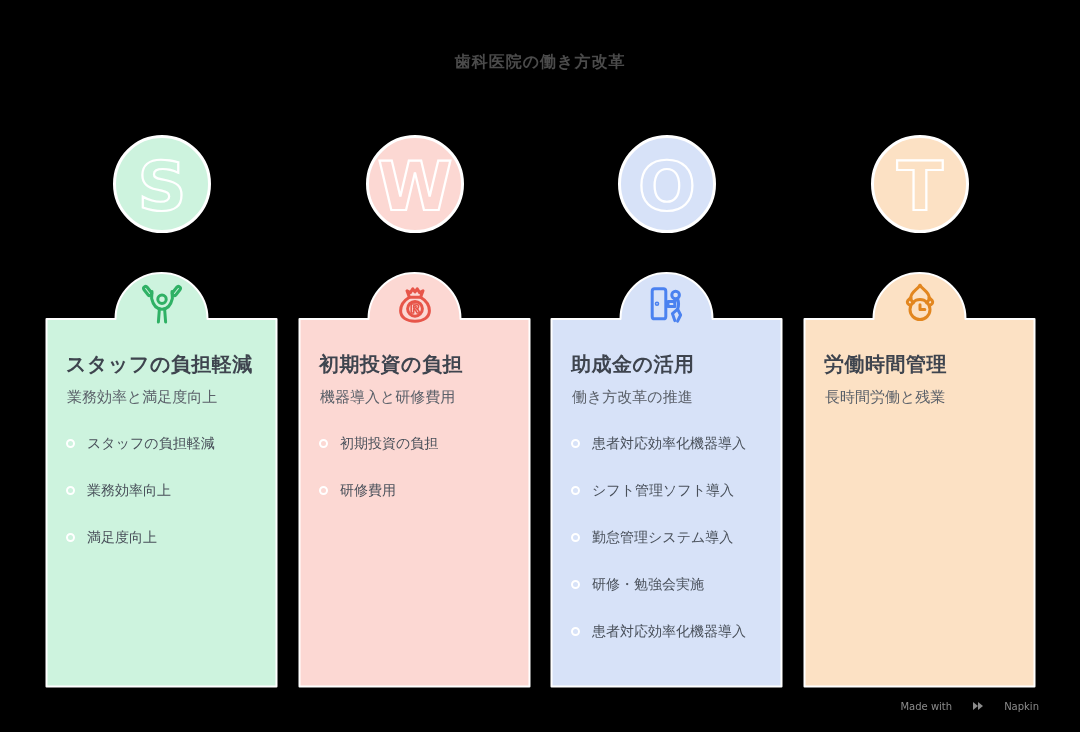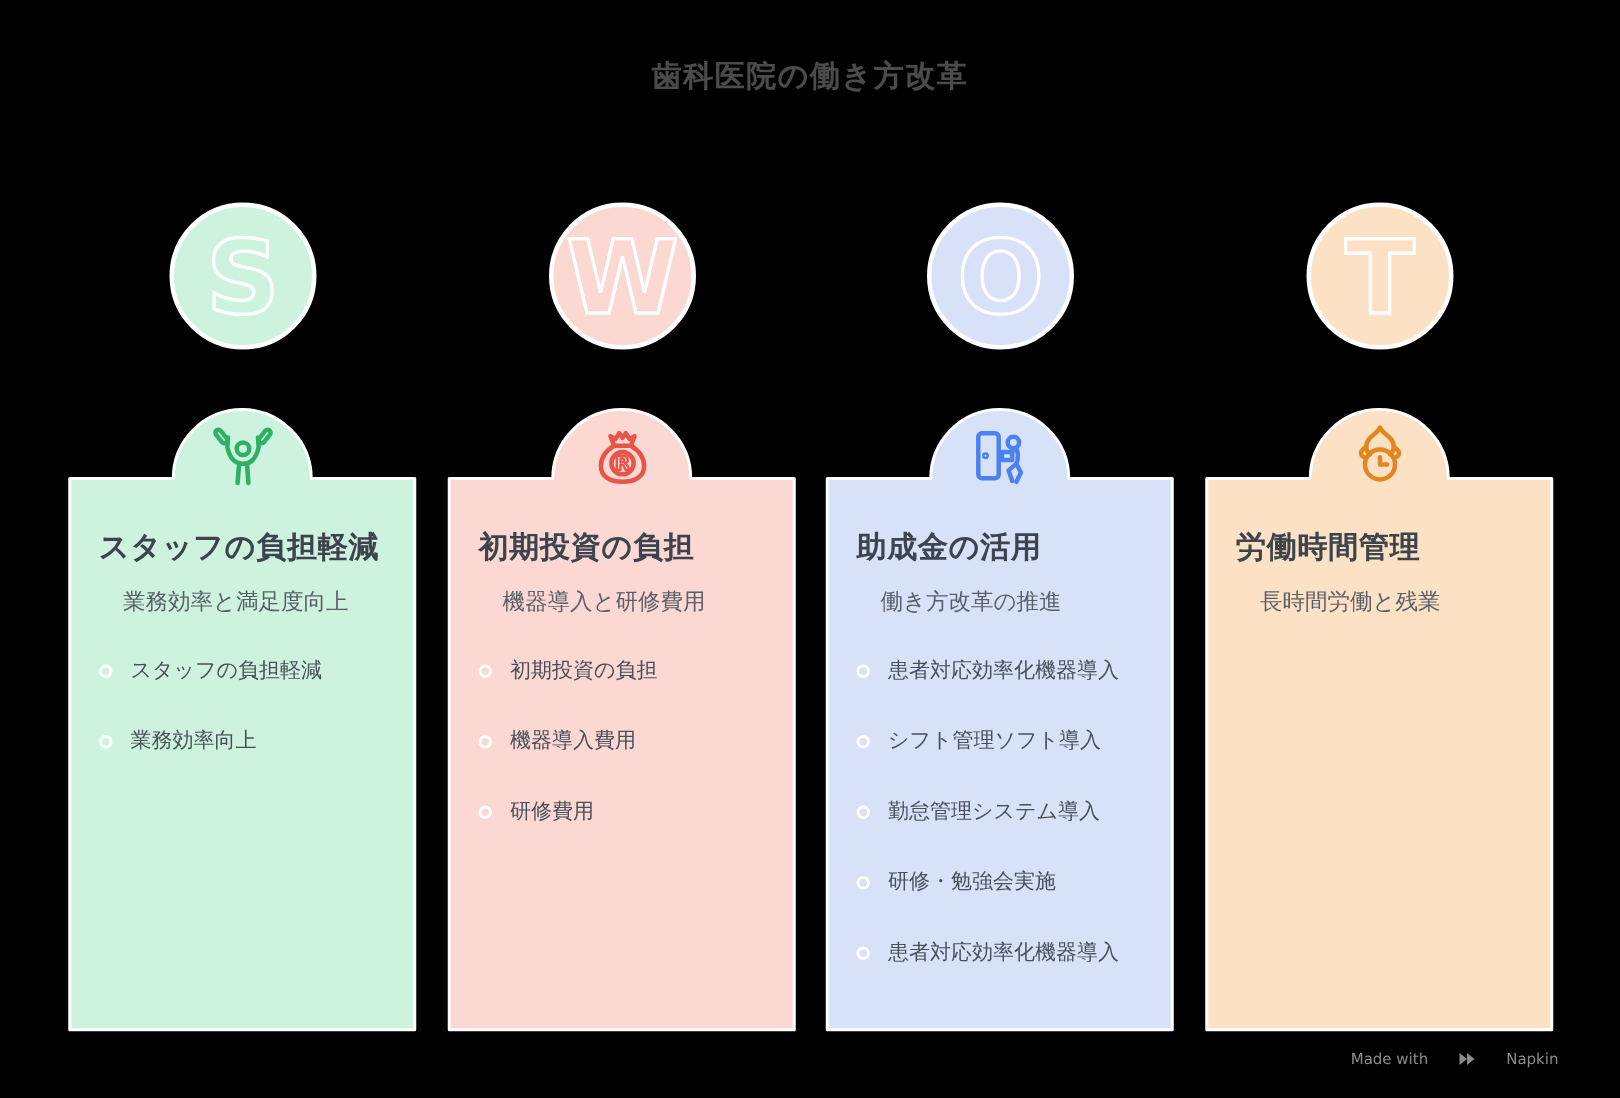"歯科医院の働き方改革" .title { font-size: 20px -> 16px; top: 37px -> 52px }
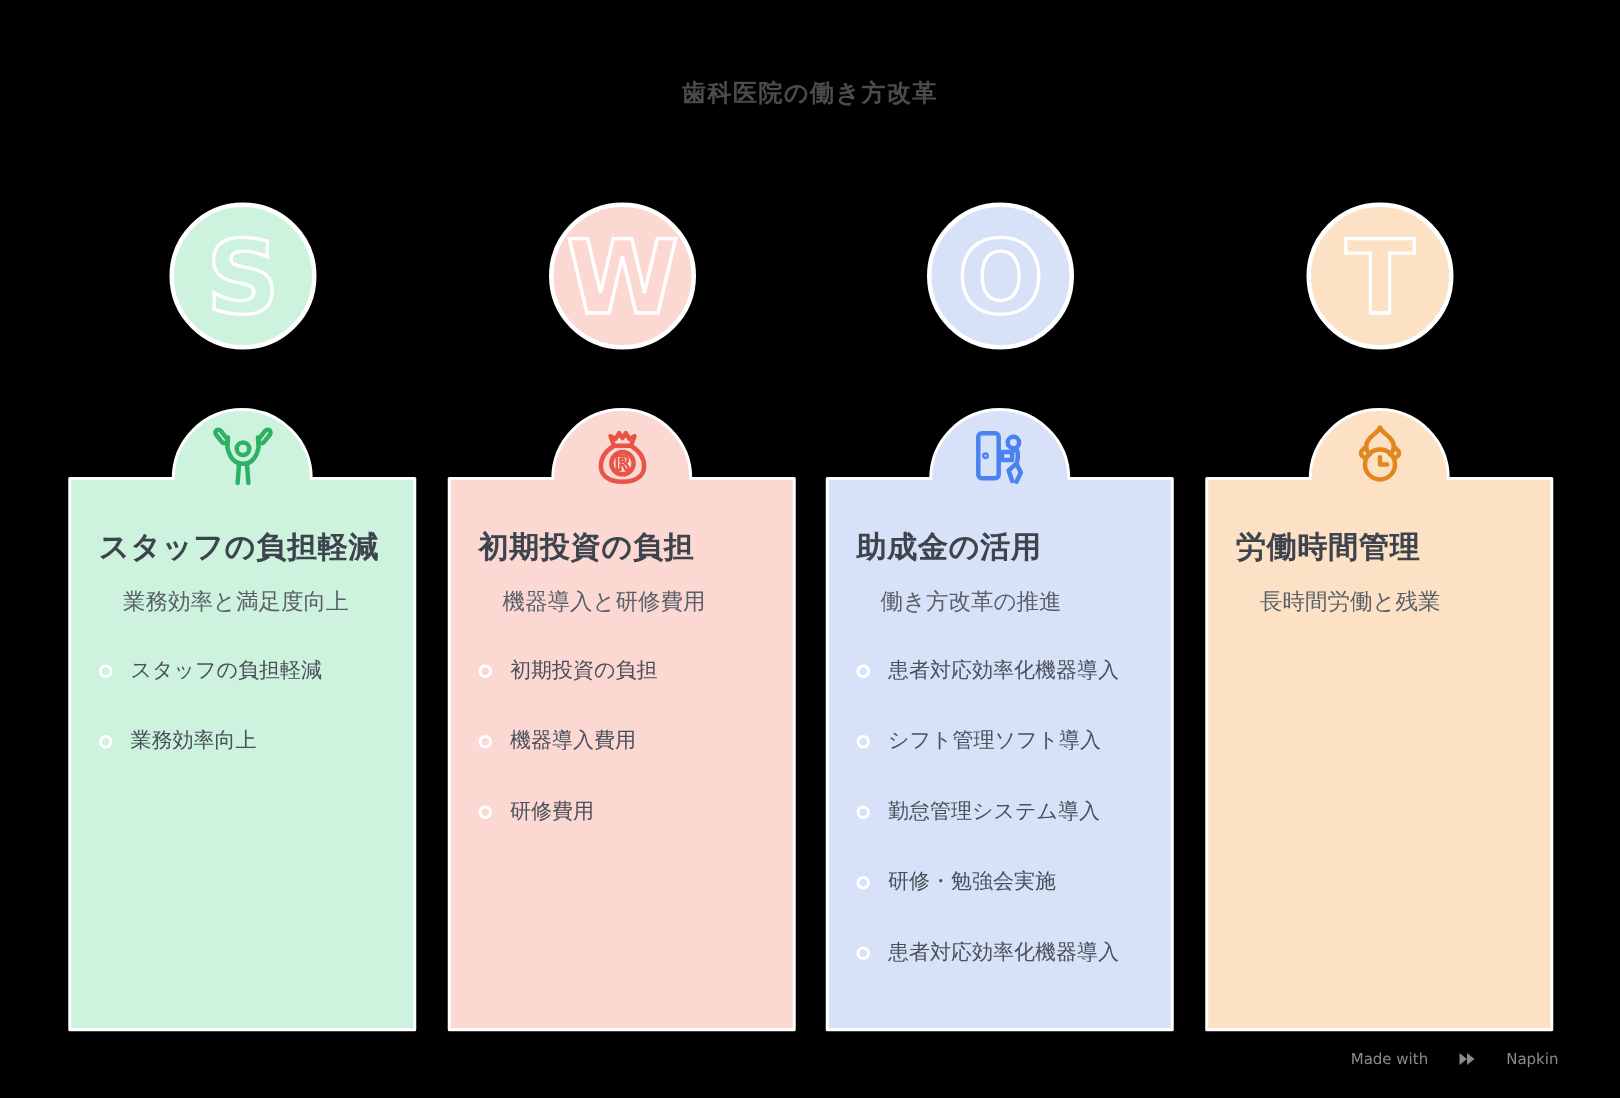"業務効率と満足度向上" .card-sub { margin: 16px -> 1px }
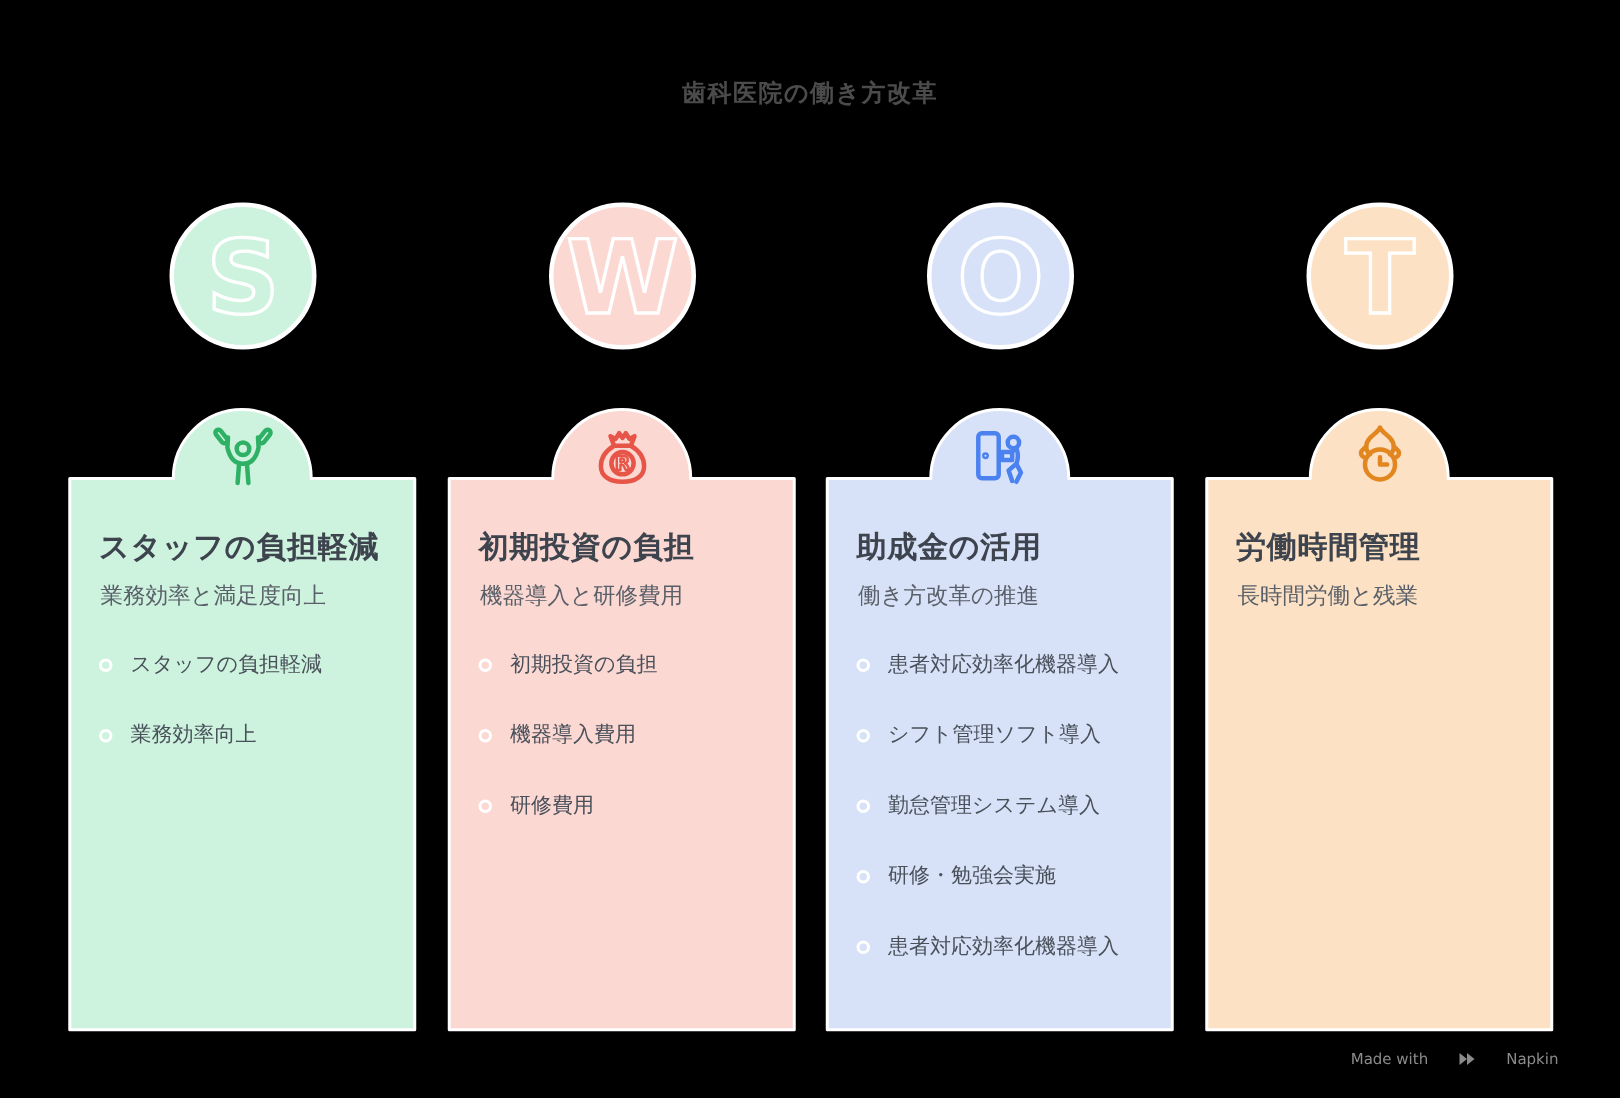"機器導入費用" li { html: <li> <span></span> <span>機器導入費用</span> </li> -> none }
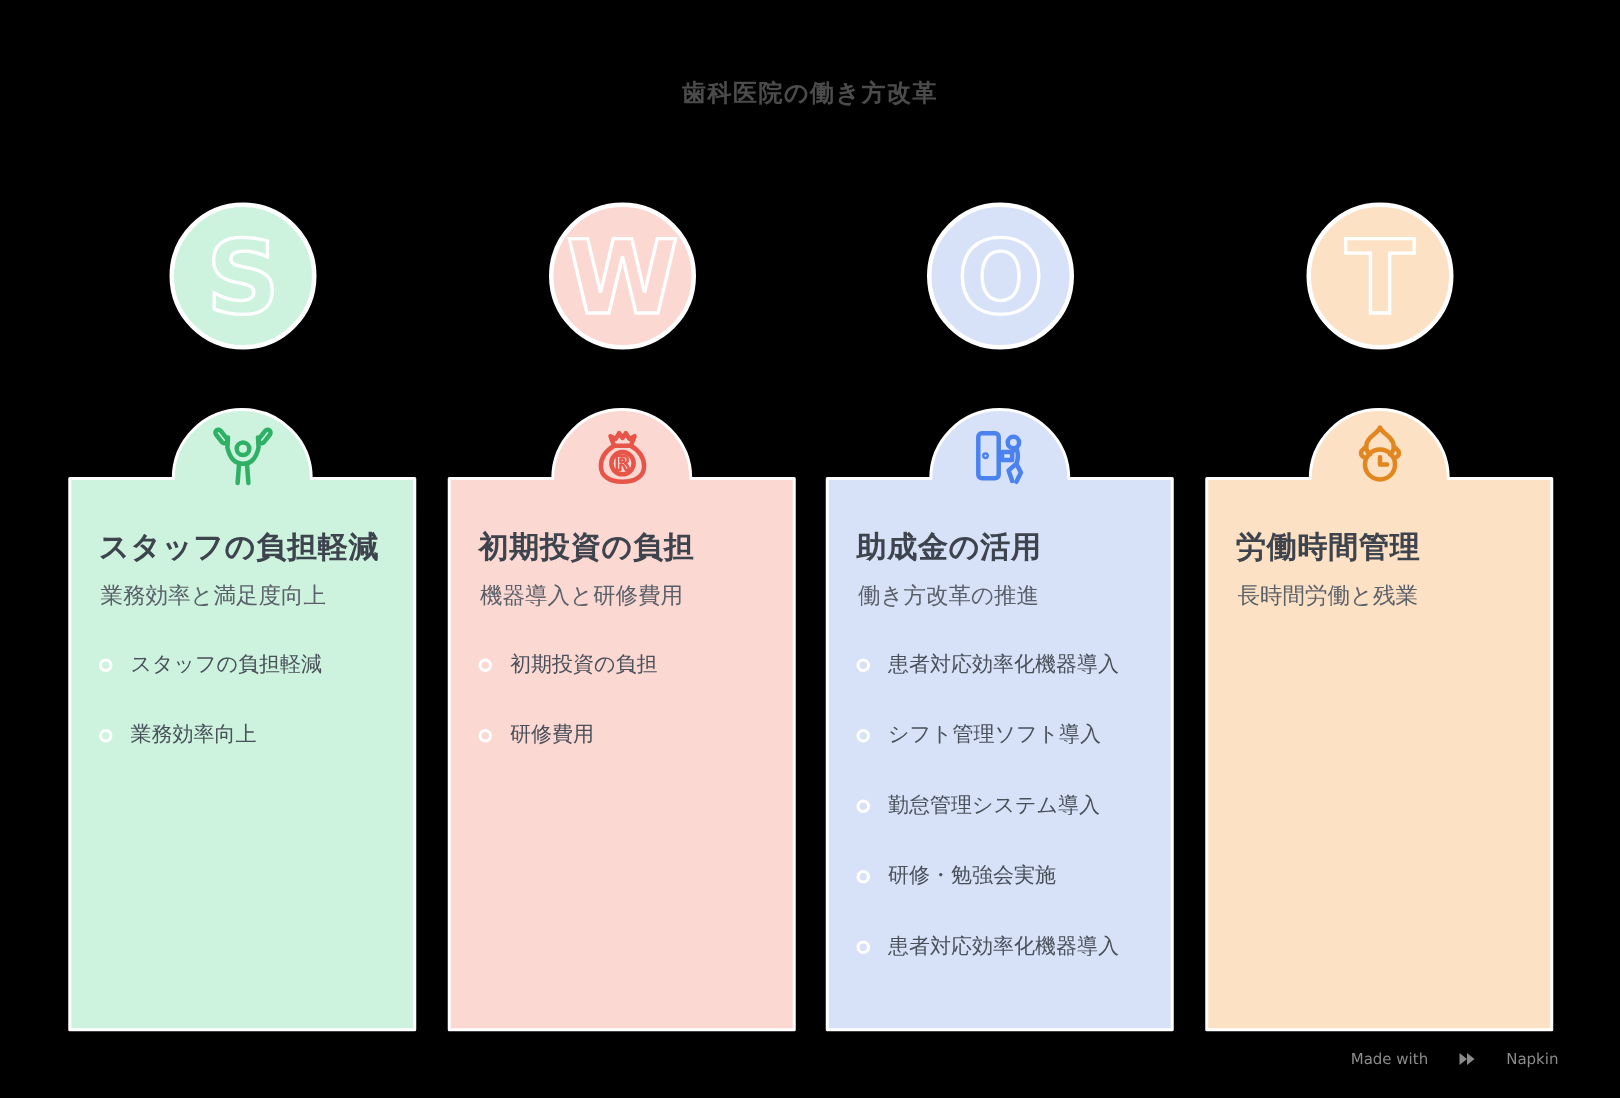"満足度向上" li { html: none -> <li> <span></span> <span>満足度向上</span> </li> }
